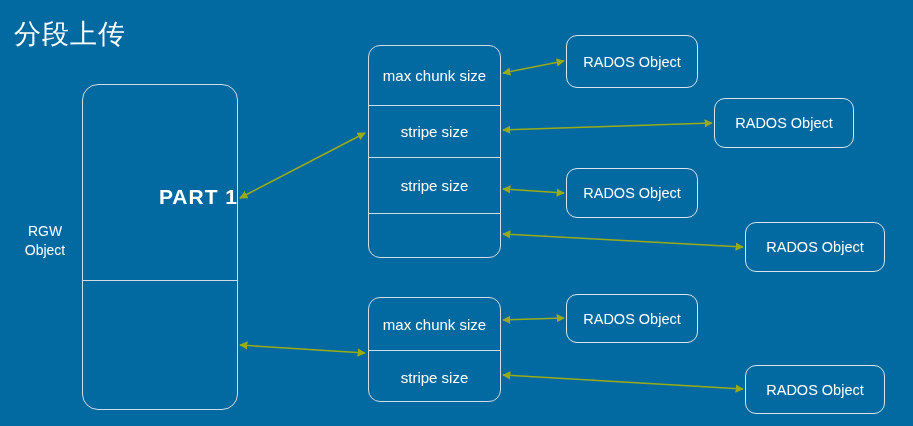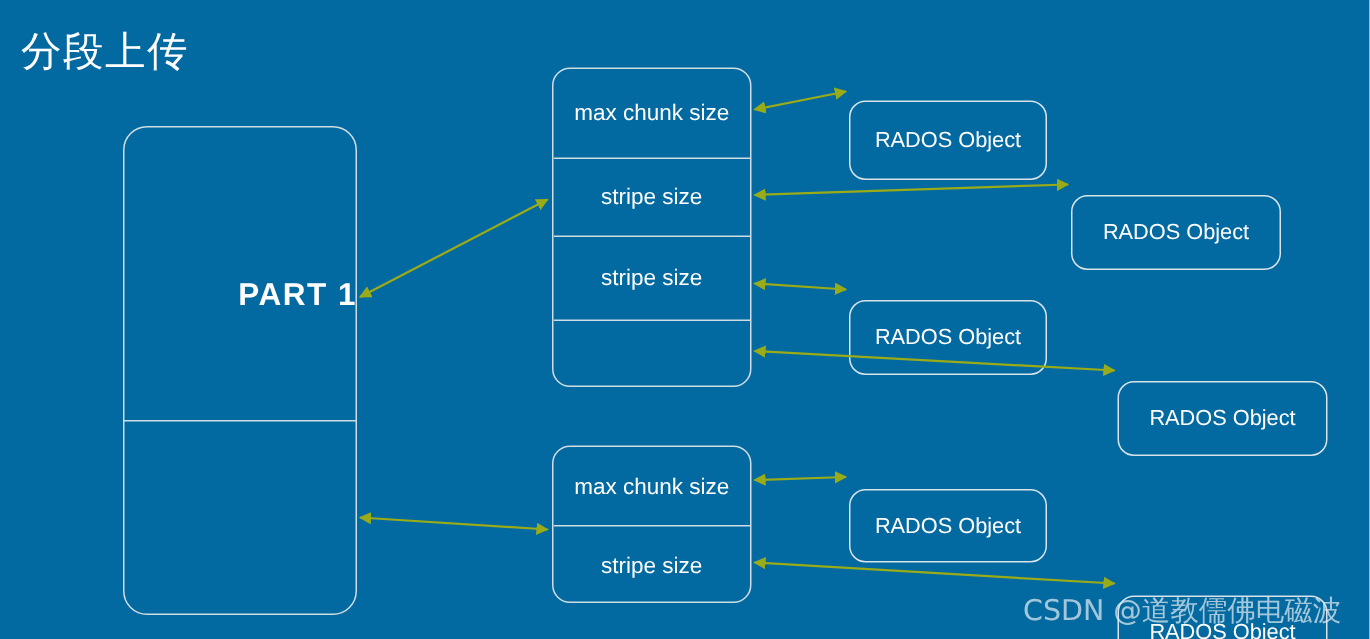"RADOS Object" .rados-box { margin-top: 32px -> none }
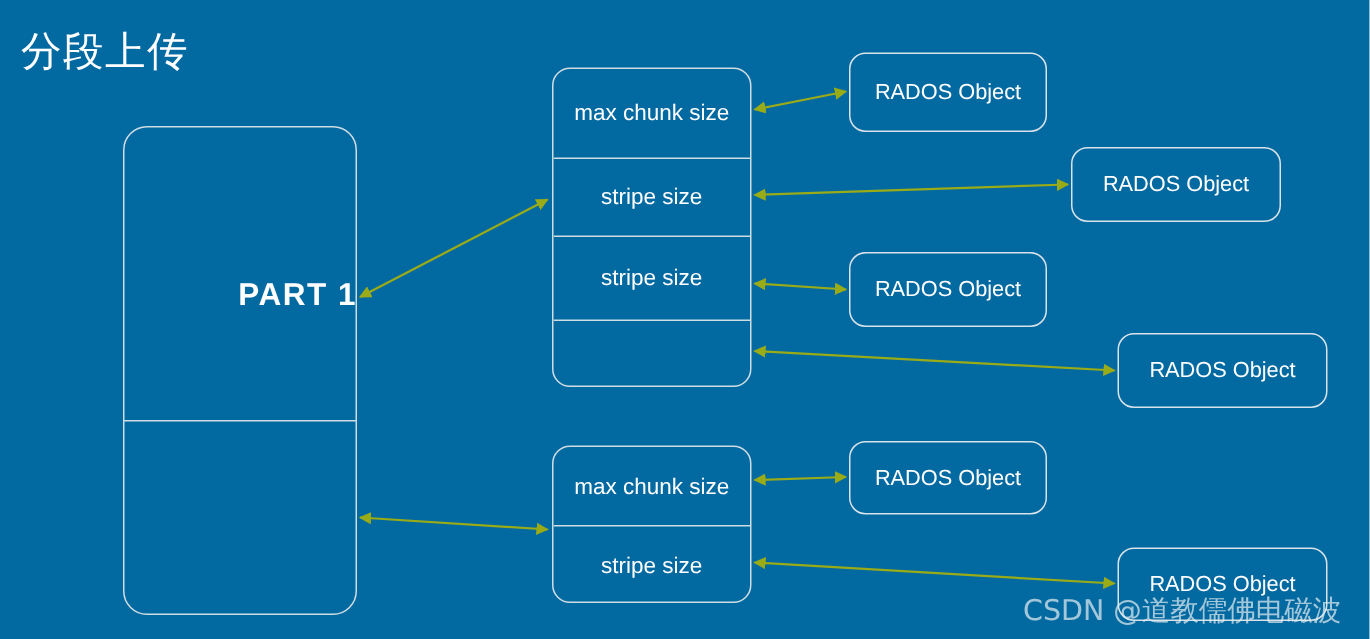"RGW" div.rgw-label { html: none -> <div> <div>RGW</div> <div>Object</div> </div> }
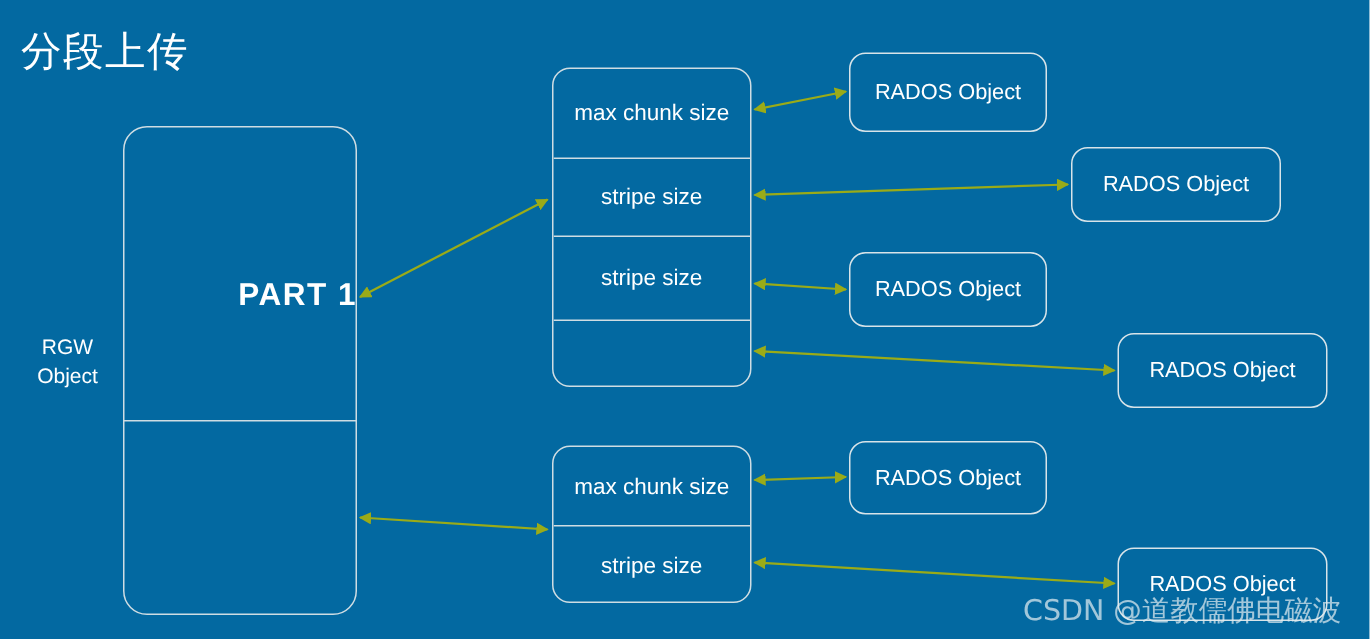"CSDN @道教儒佛电磁波" div.watermark { html: <div>CSDN @道教儒佛电磁波</div> -> none }
